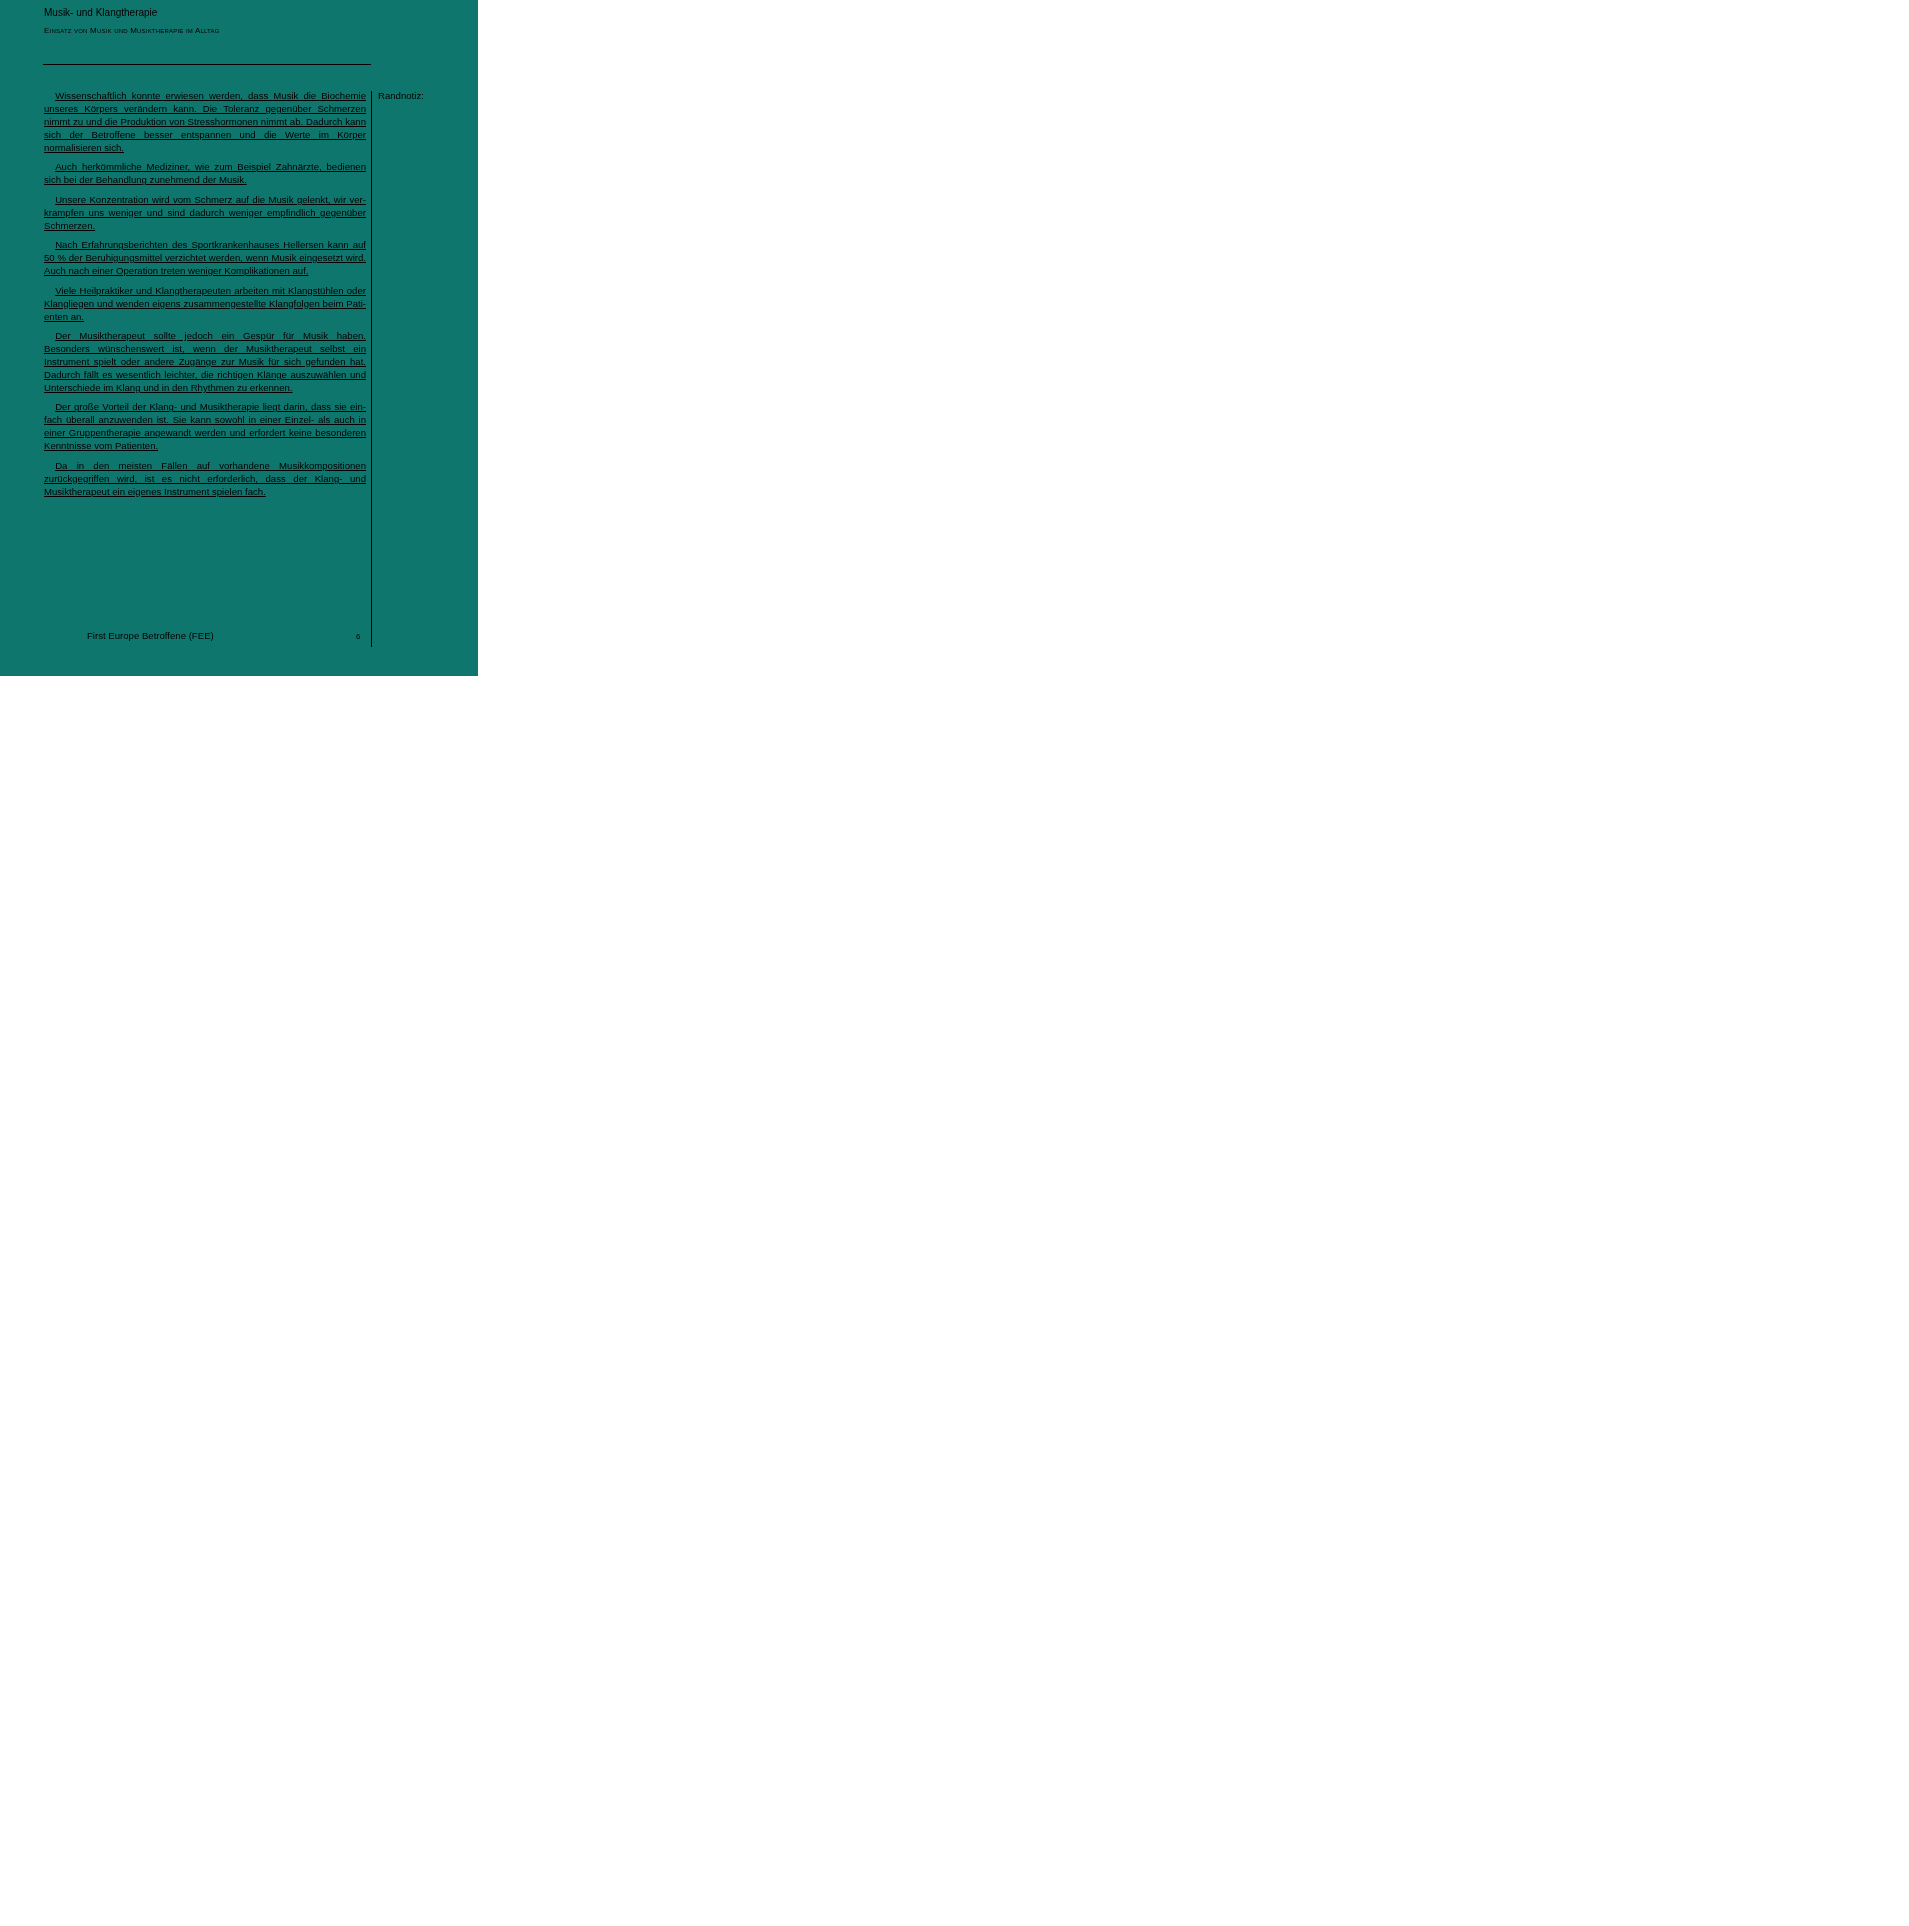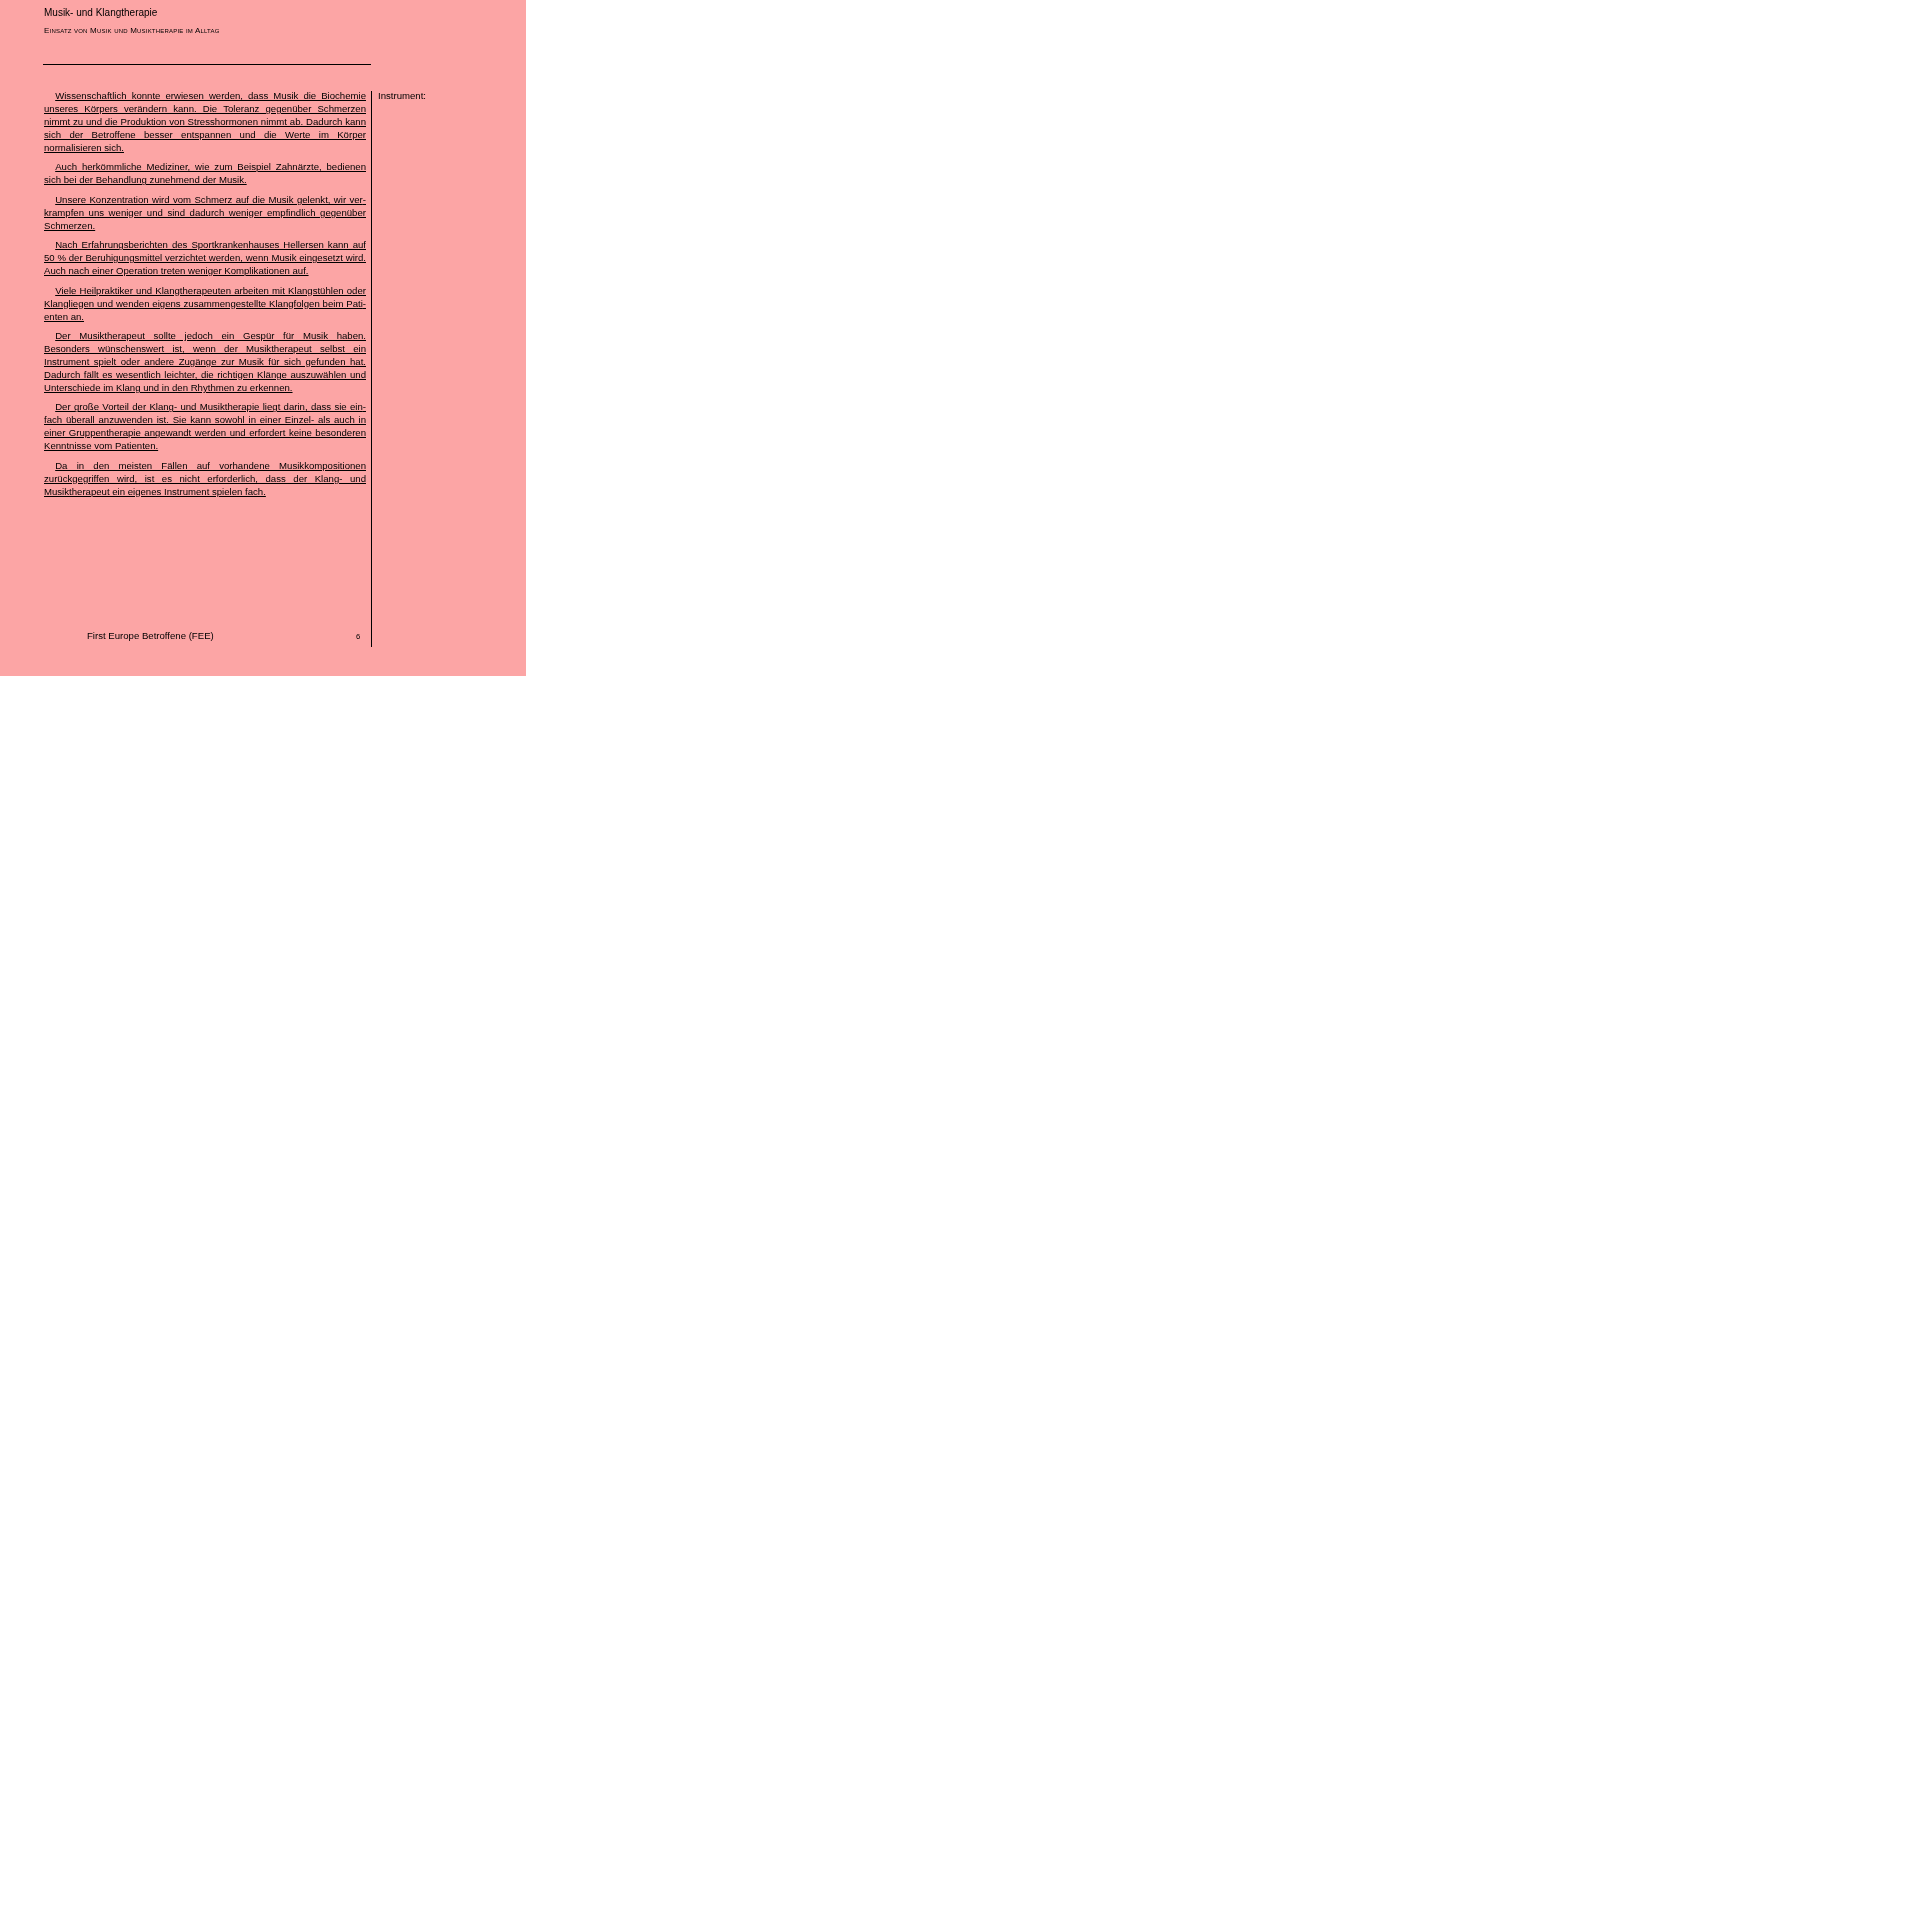"Musik- und Klangtherapie" .page { background: #fca5a5 -> #0f766e; padding-left: 48px -> none }
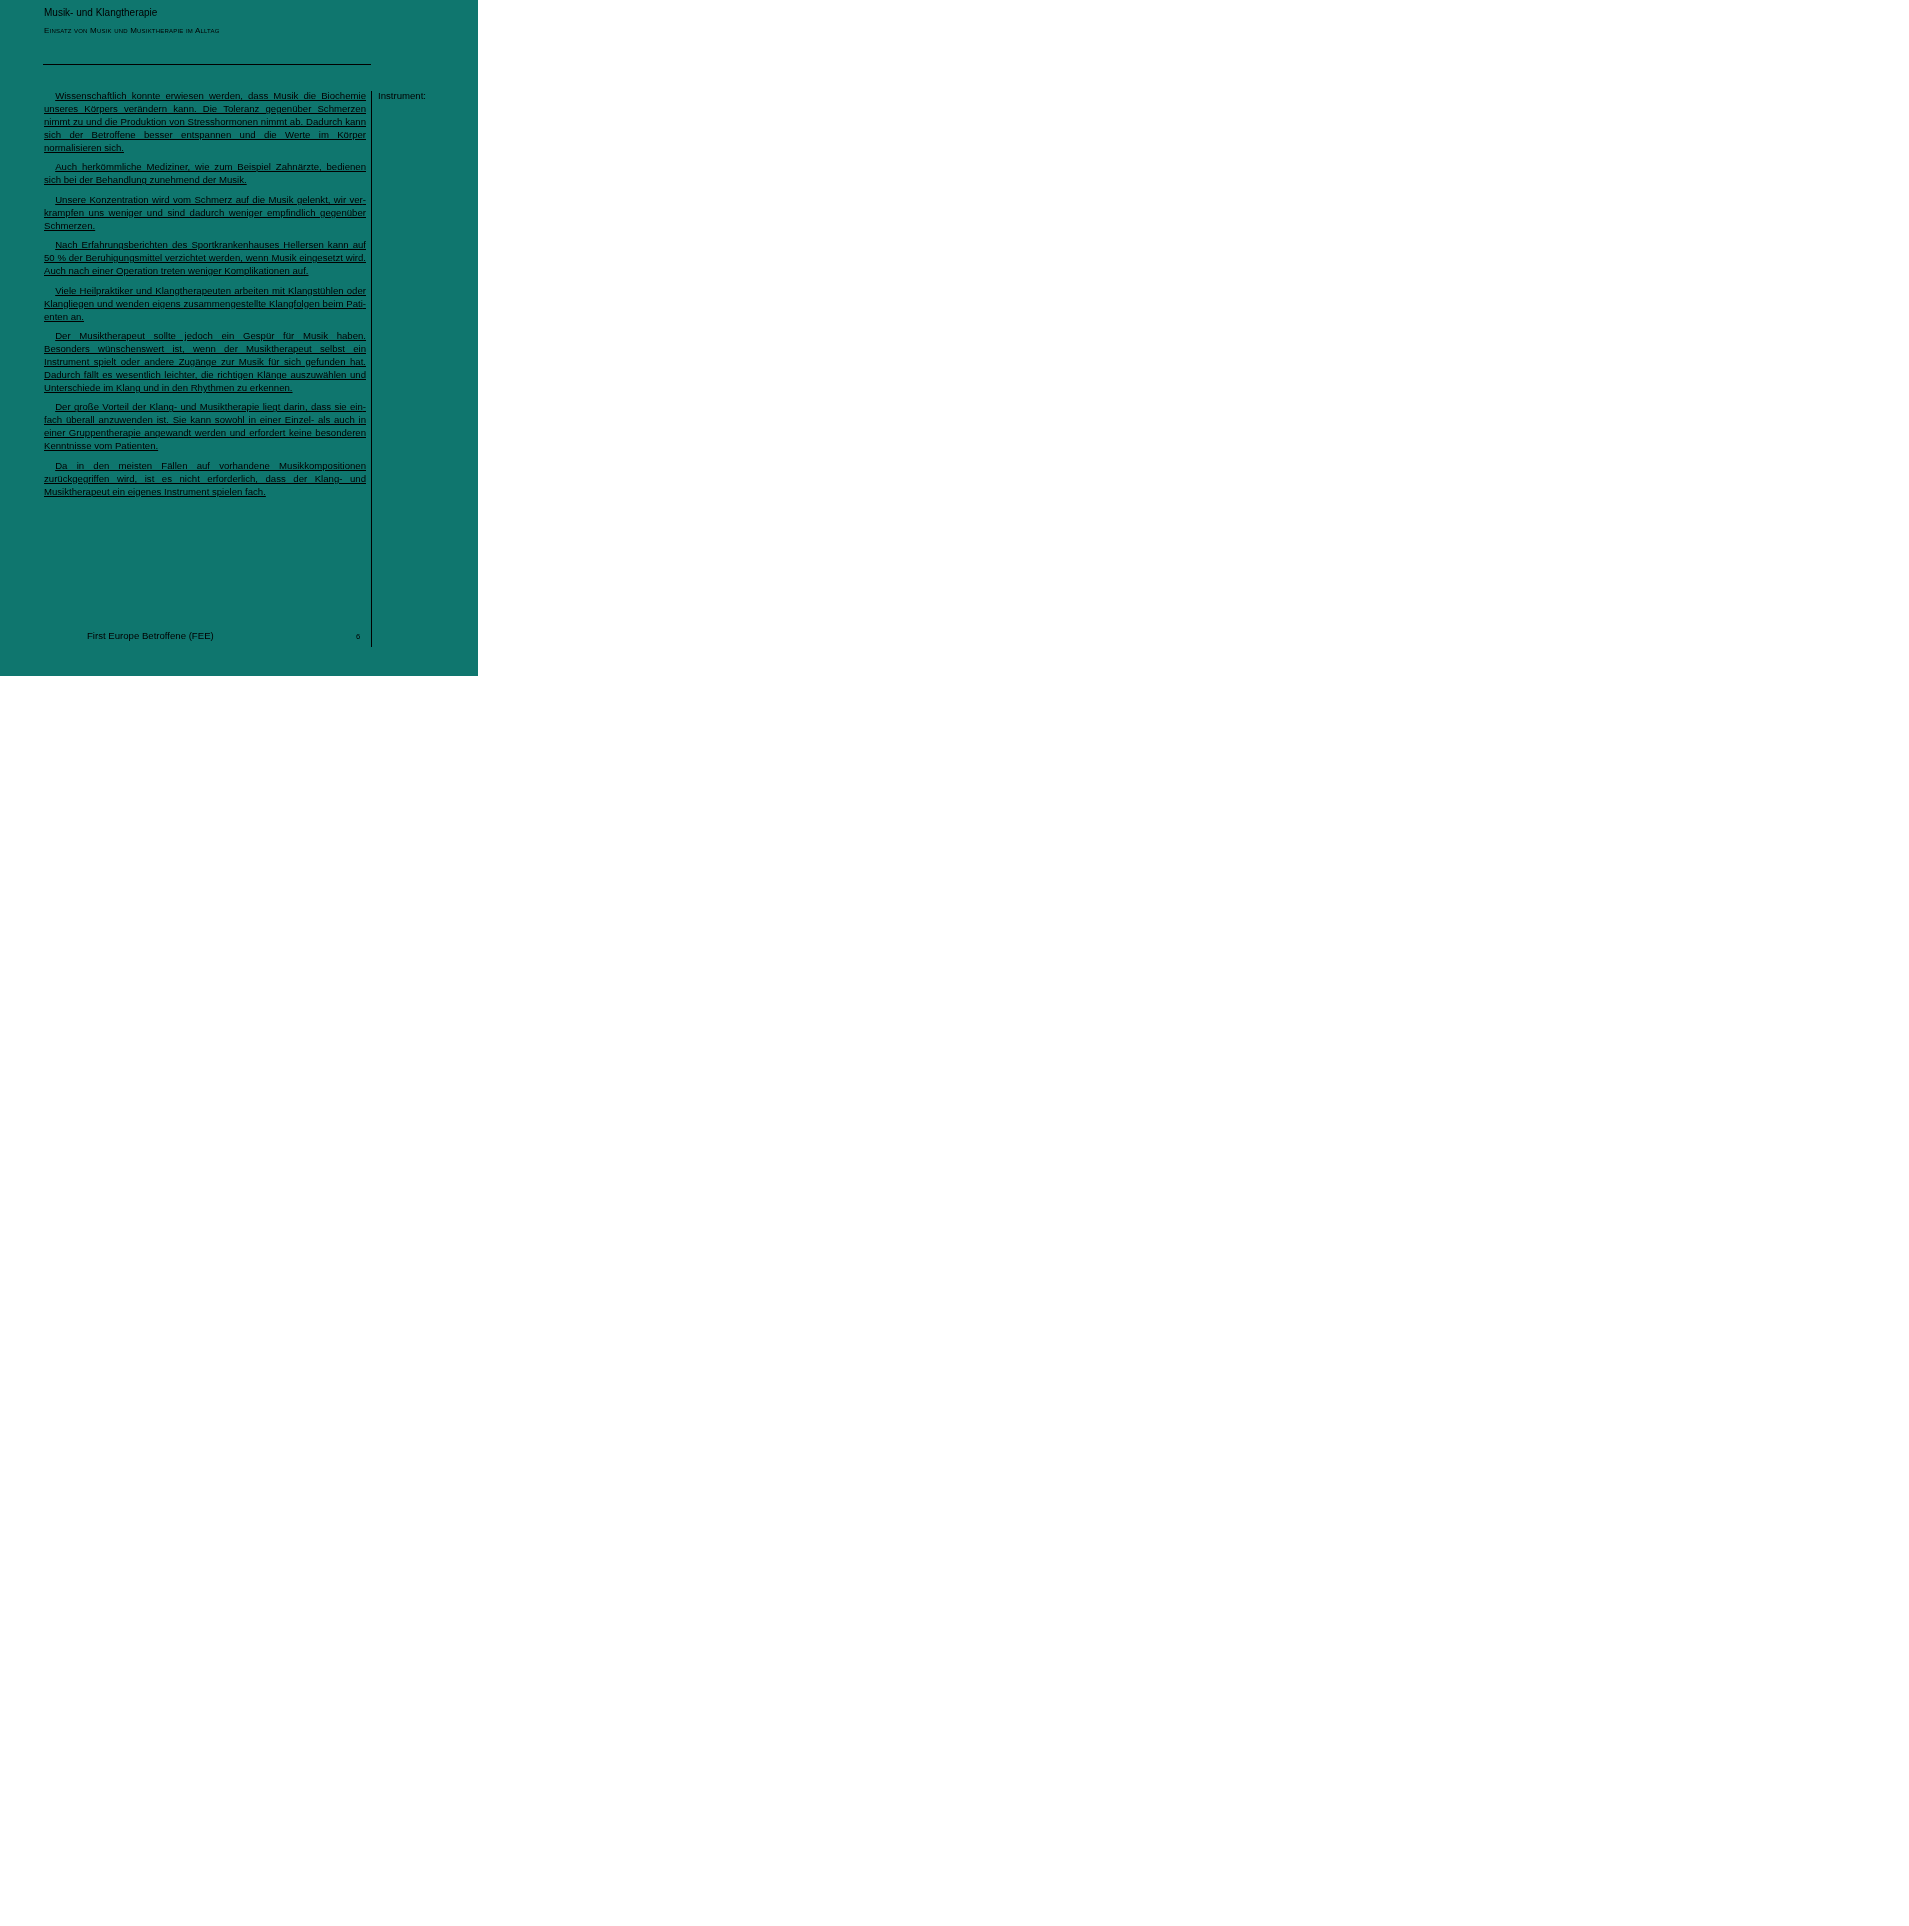"Instrument:" div.margin-note { text: Instrument -> Randnotiz }
